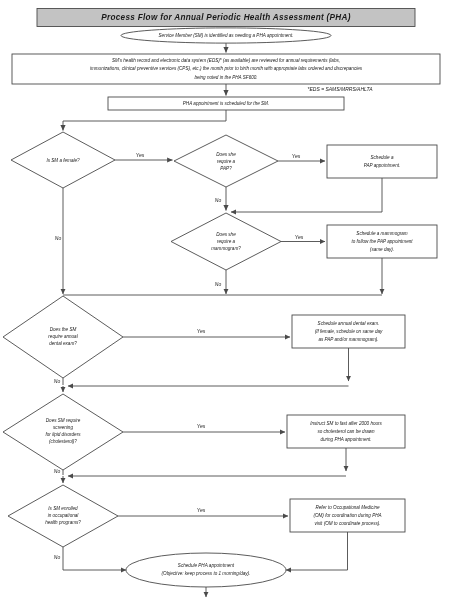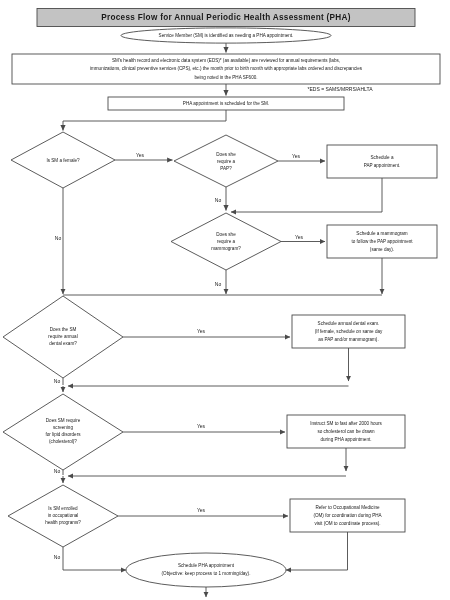"Process Flow for Annual Periodic" #chart-root { font-style: none -> italic }
